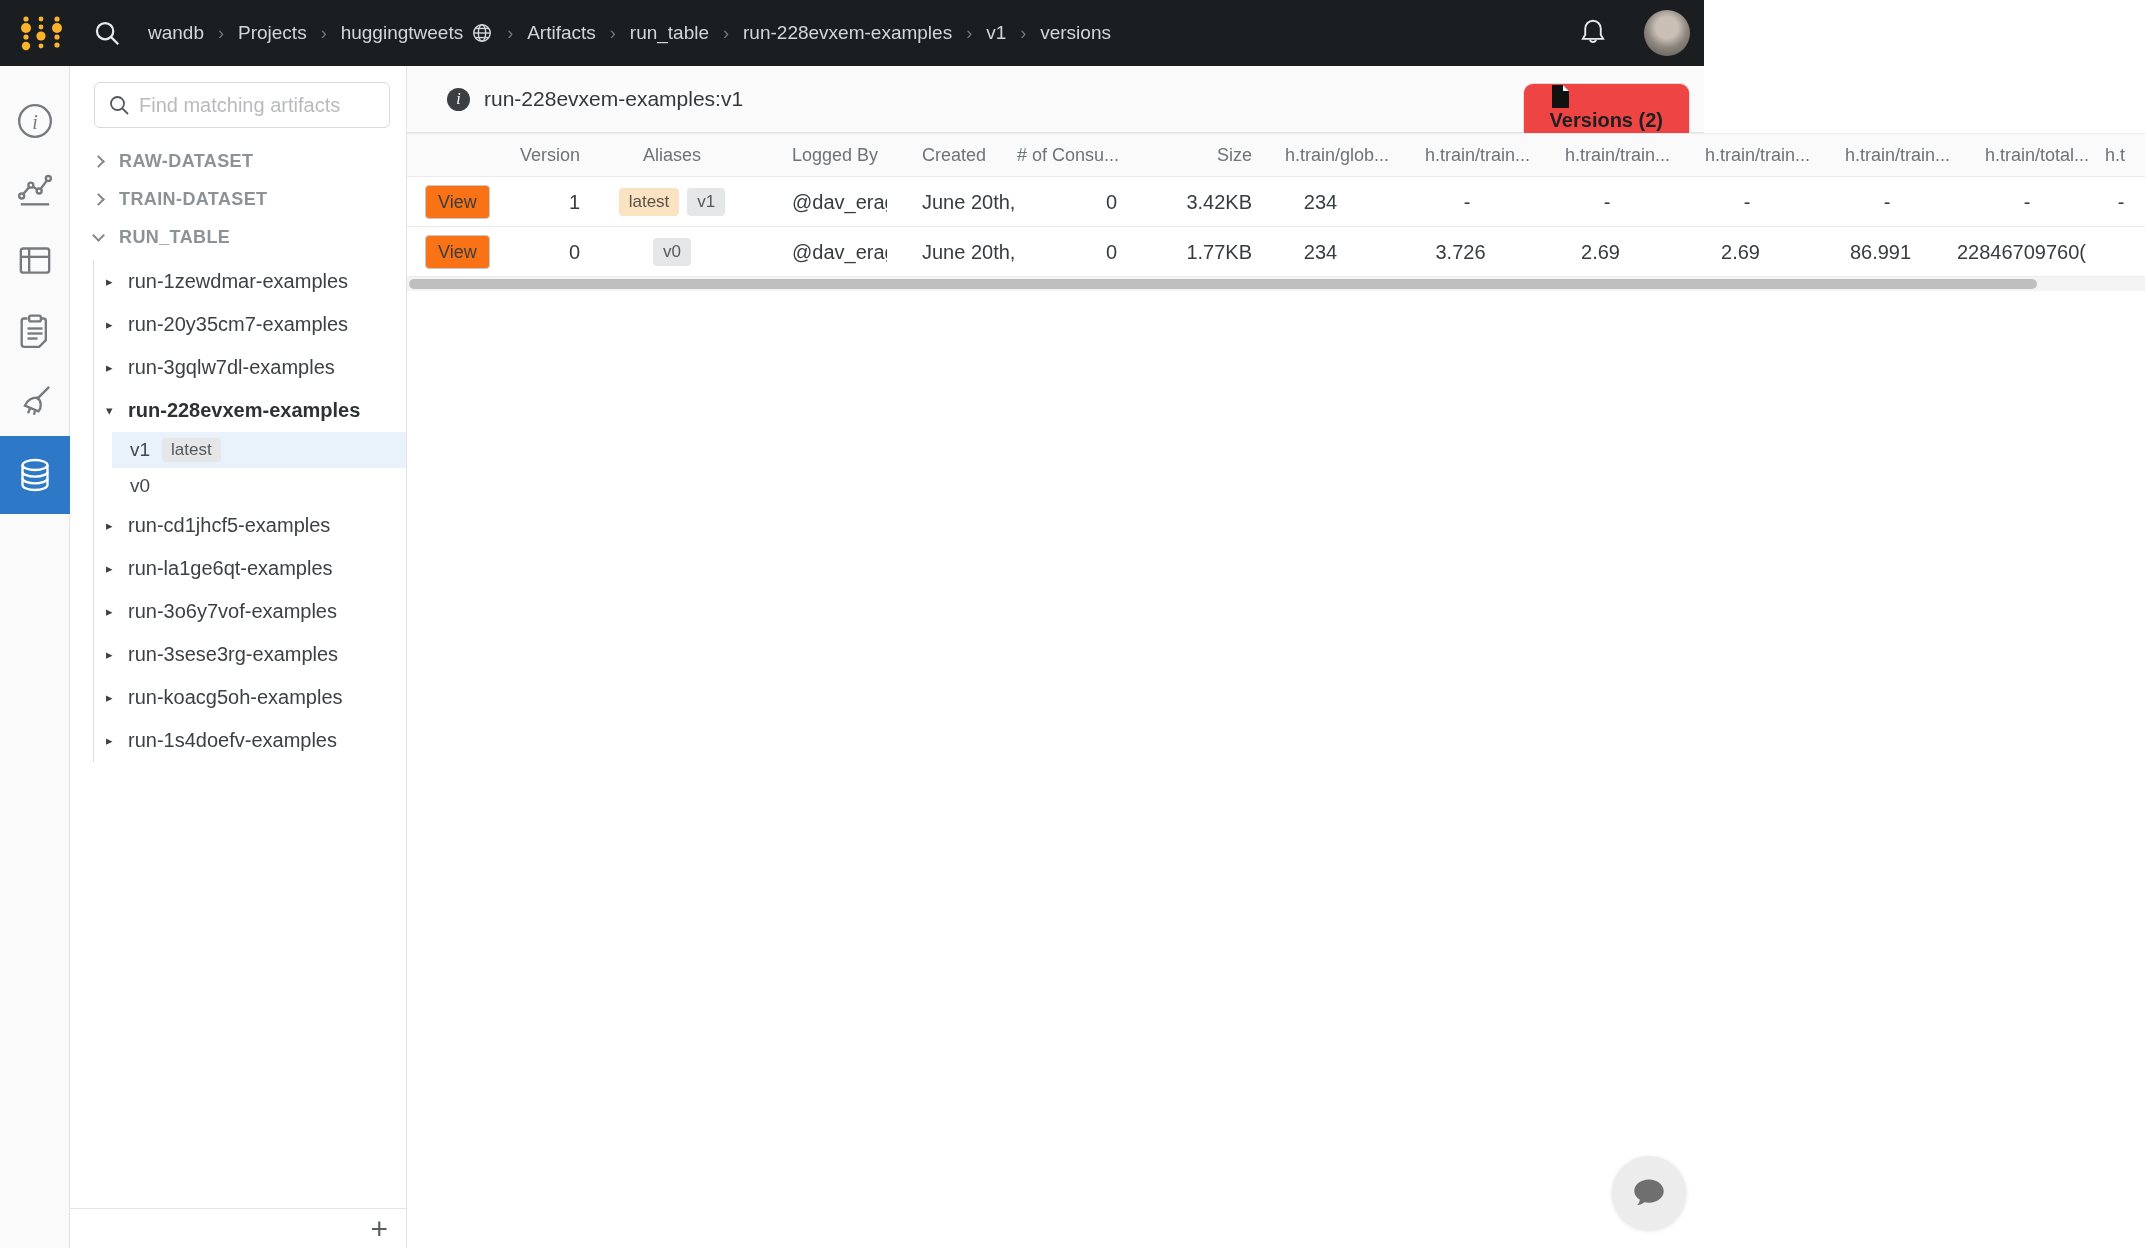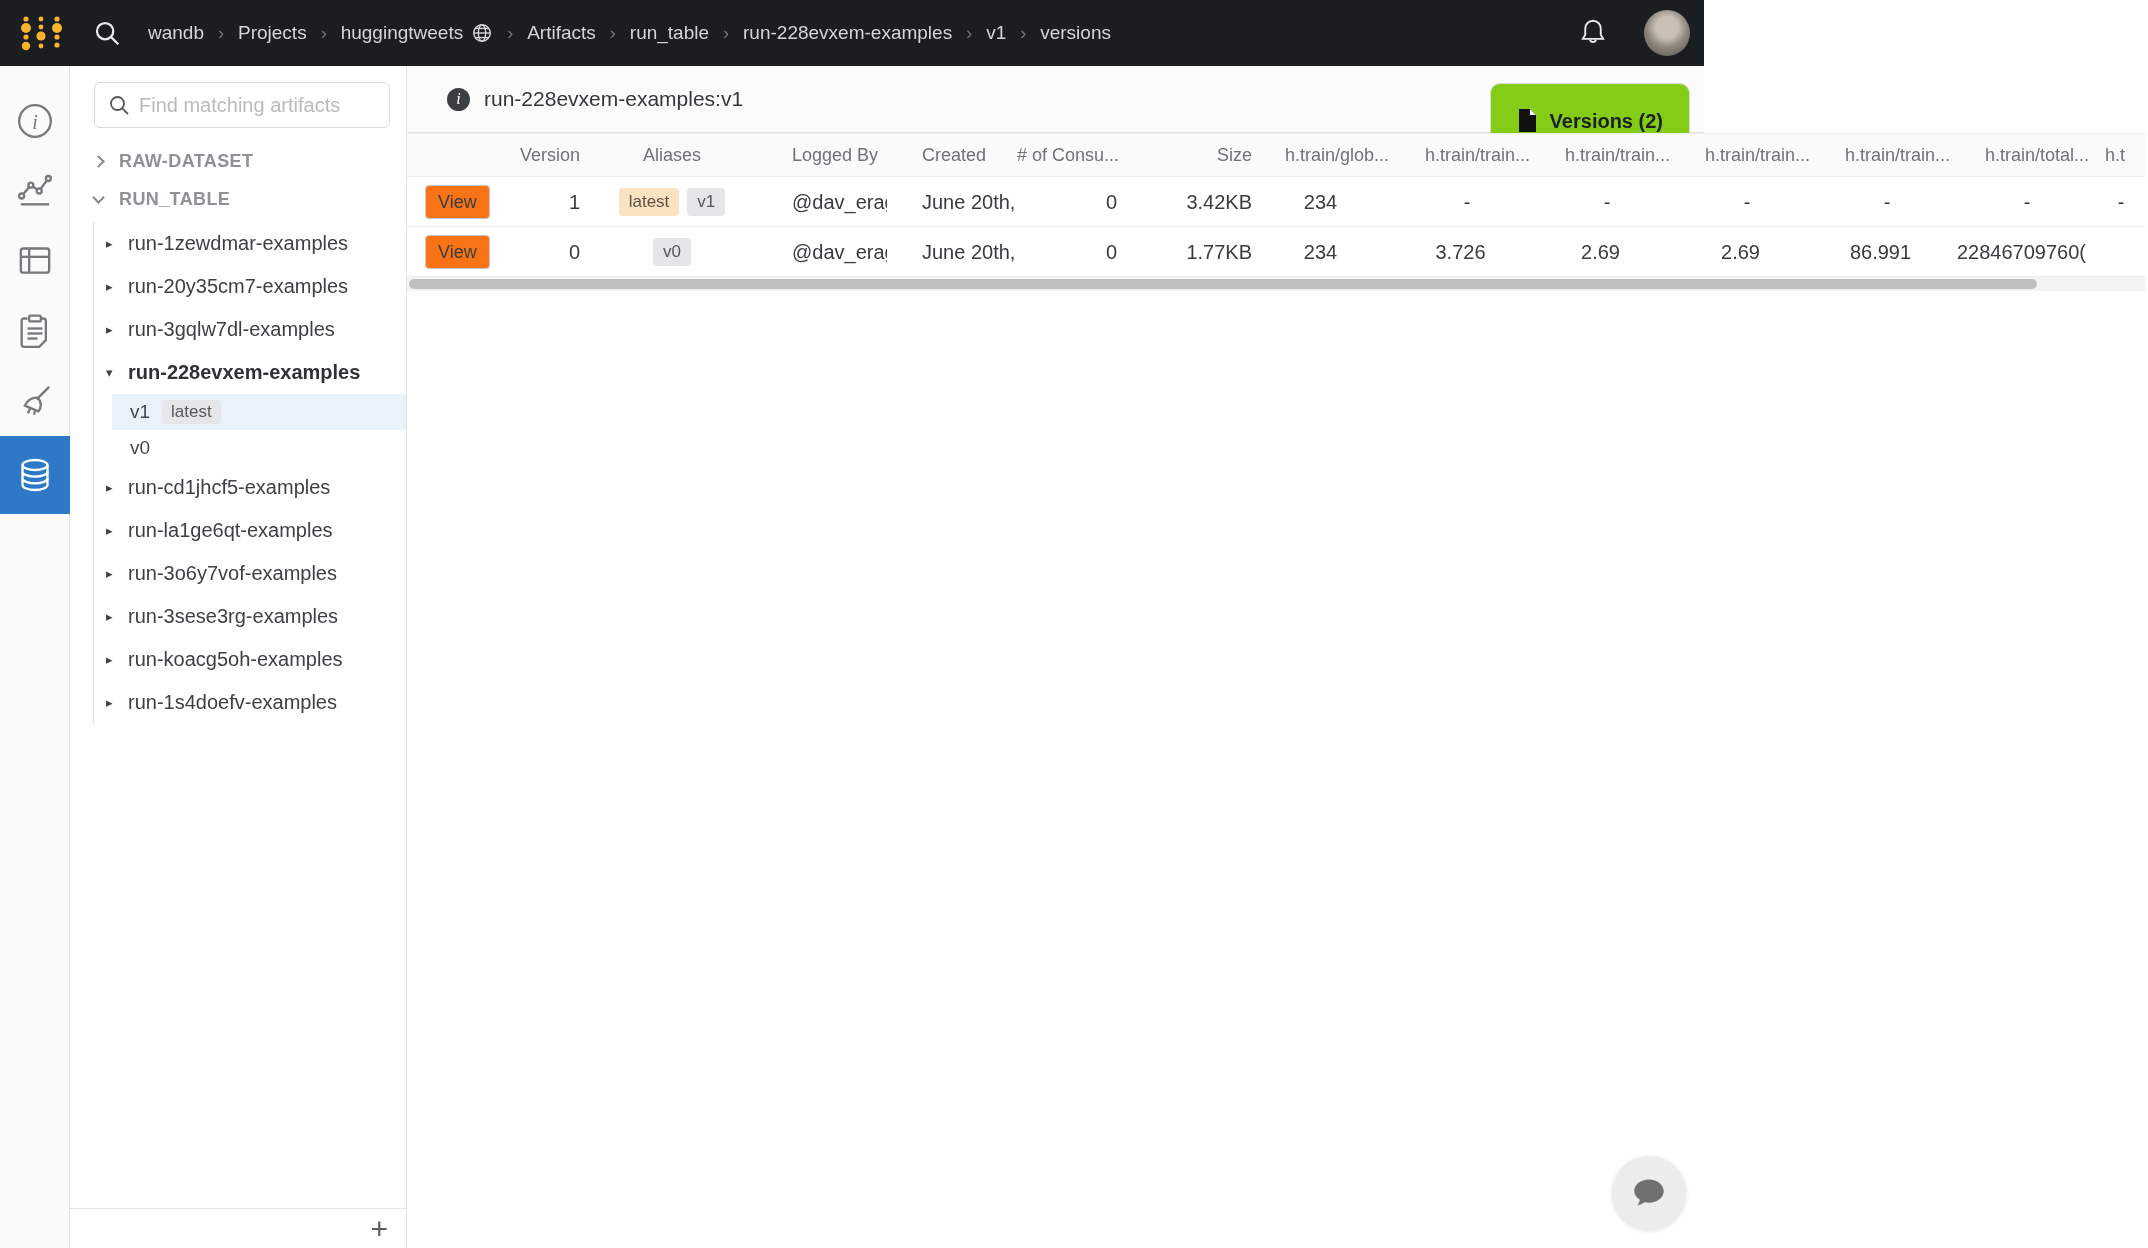"Versions (2)" .versions-tab { align-items: flex-end -> flex-start; background: #84cc16 -> #ef4444; flex-direction: none -> column }
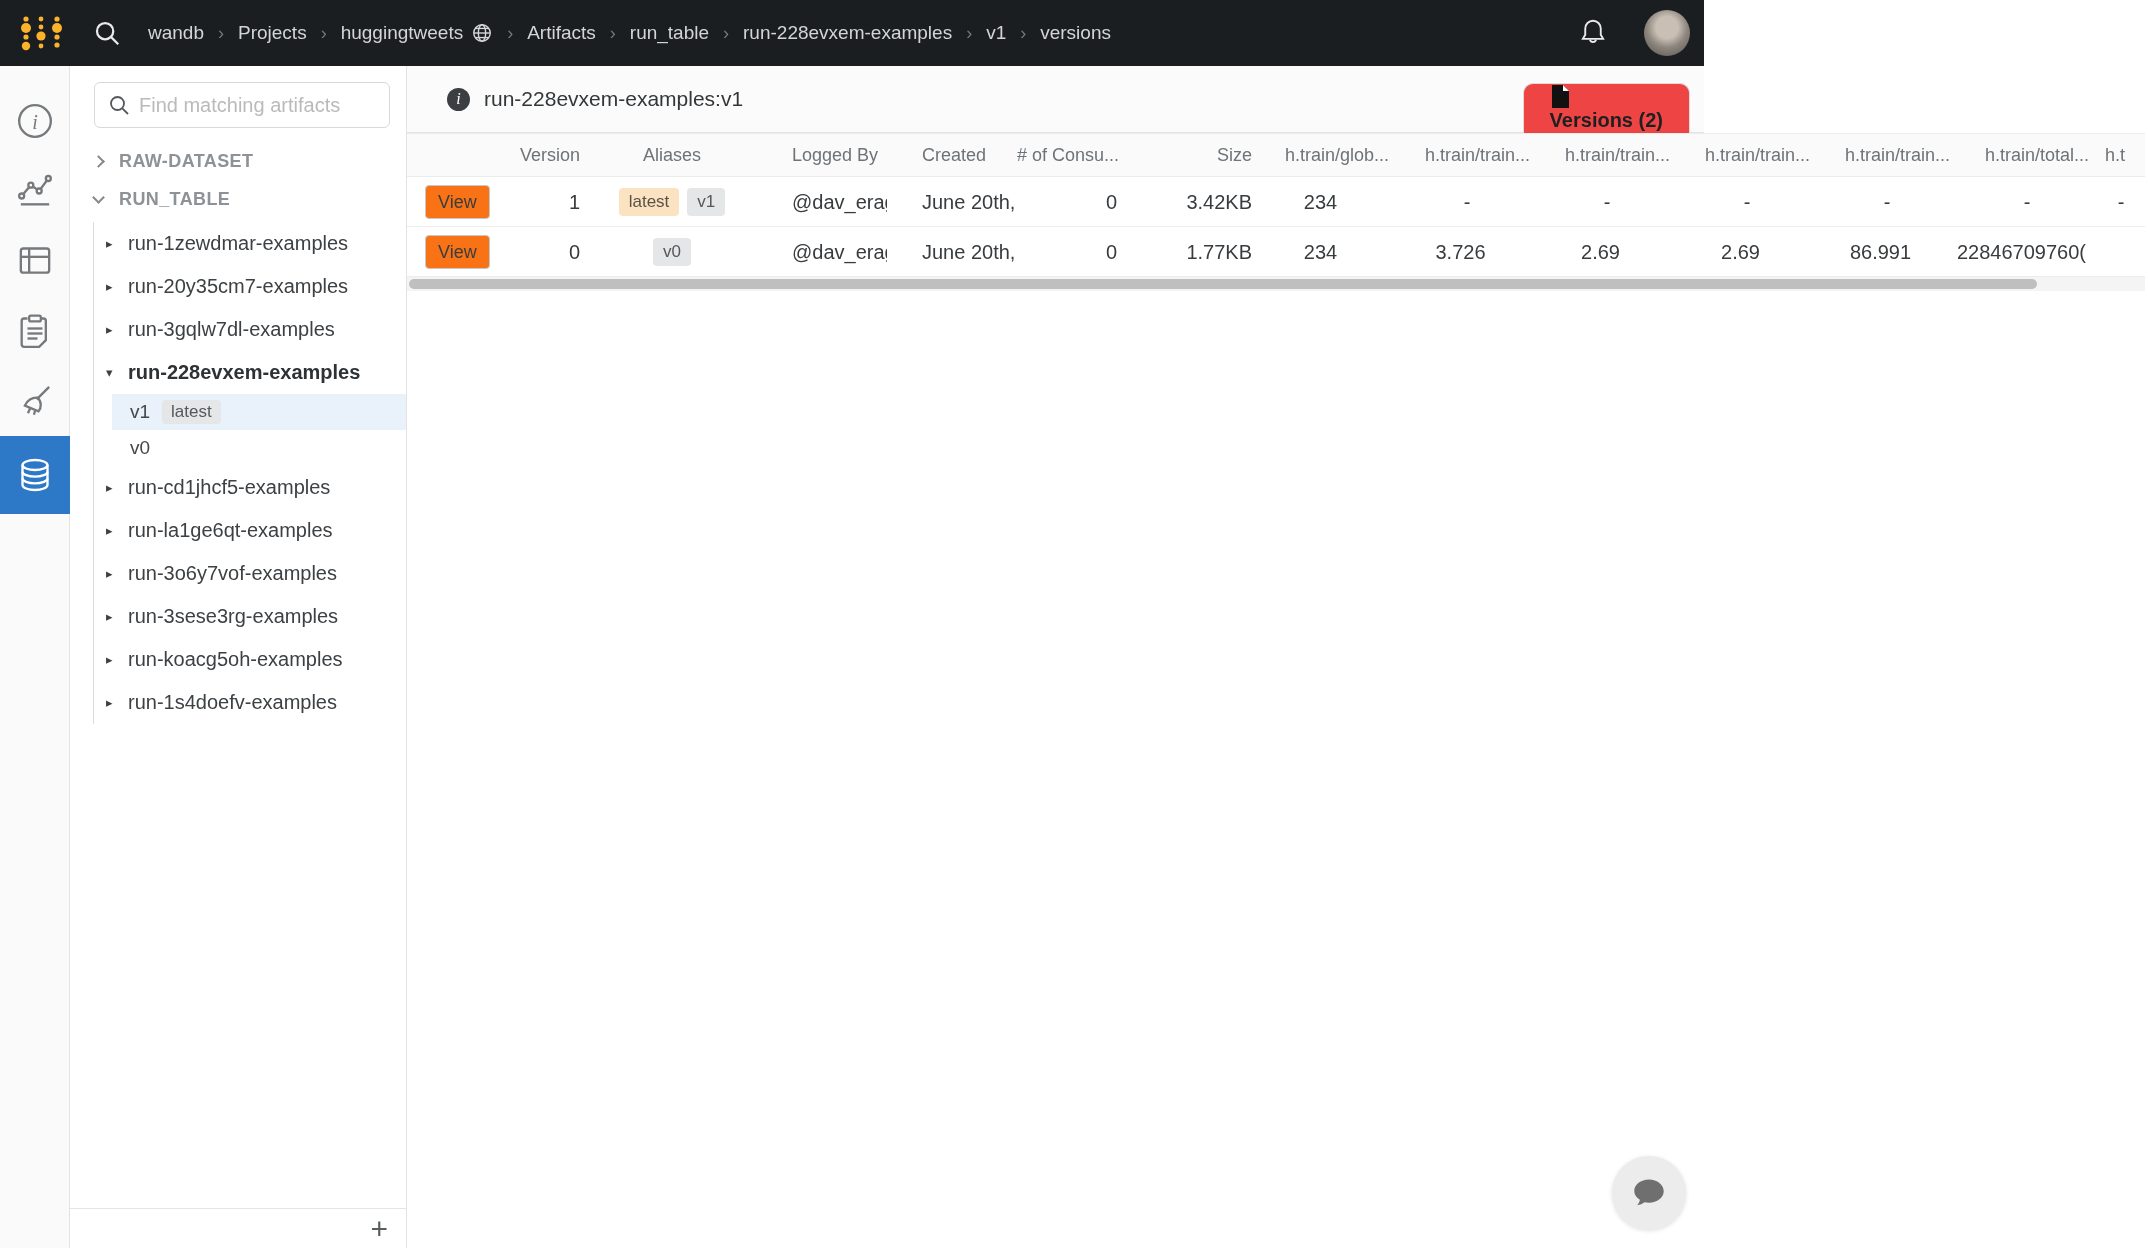"TRAIN-DATASET" div.cat-row { html: none -> <div> <span></span> <span>TRAIN-DATASET</span> </div> }
